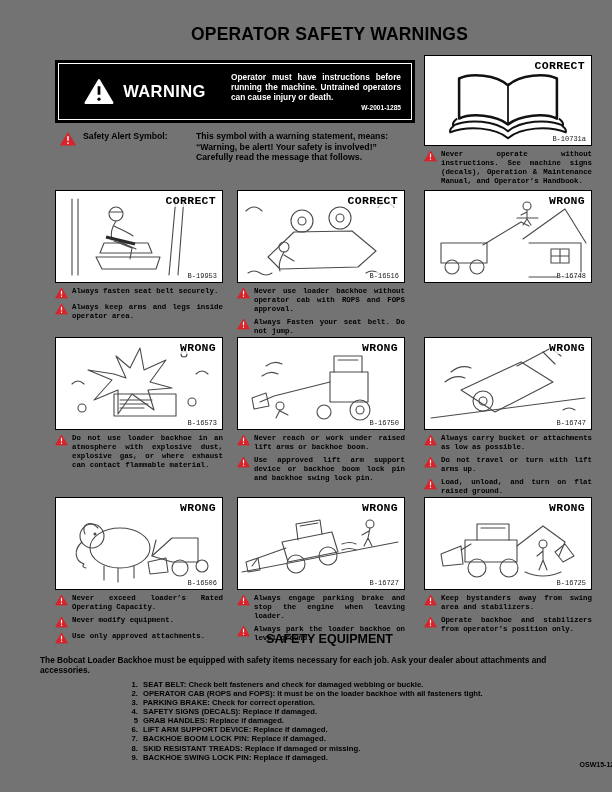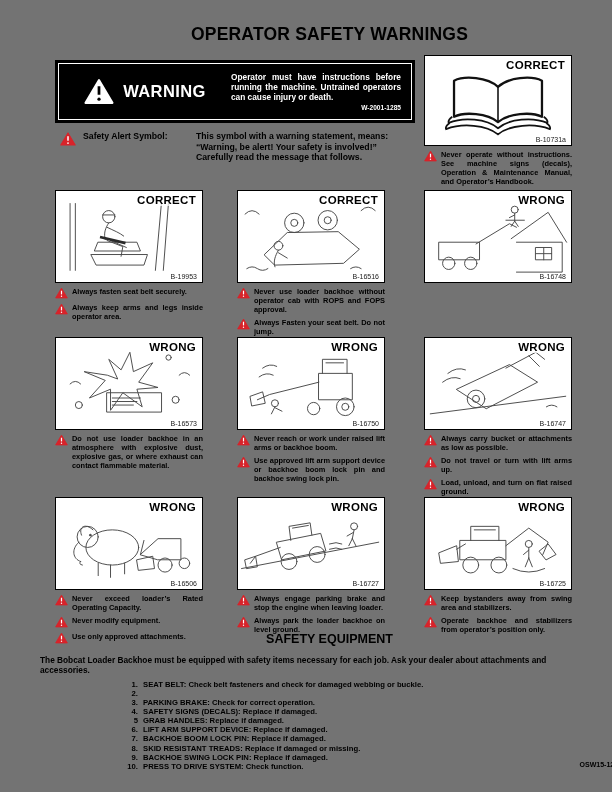"CORRECT" .panel { font-family: none -> Liberation Mono, monospace; width: 148px -> 168px }
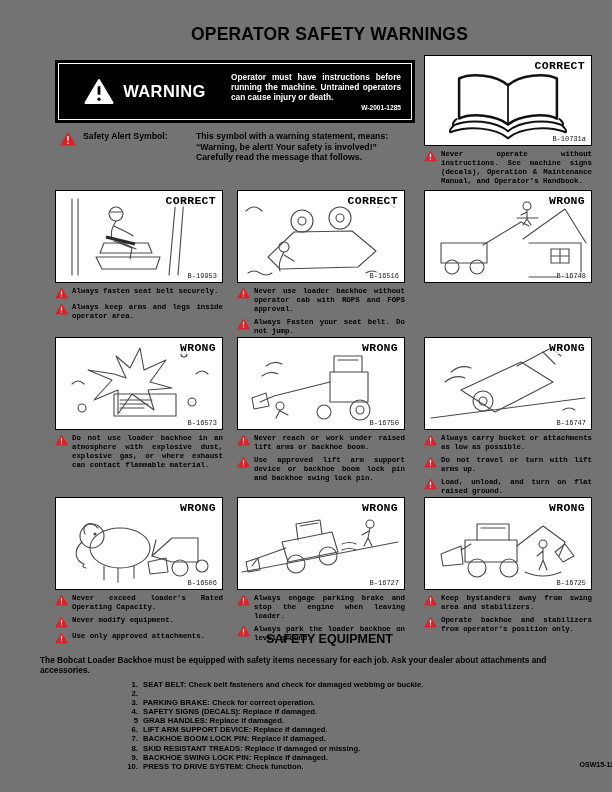"OPERATOR CAB (ROPS and FOPS):" span { html: none -> <span>OPERATOR CAB (ROPS and FOPS): It must be on the loader backhoe with all fasteners tight.</span> }
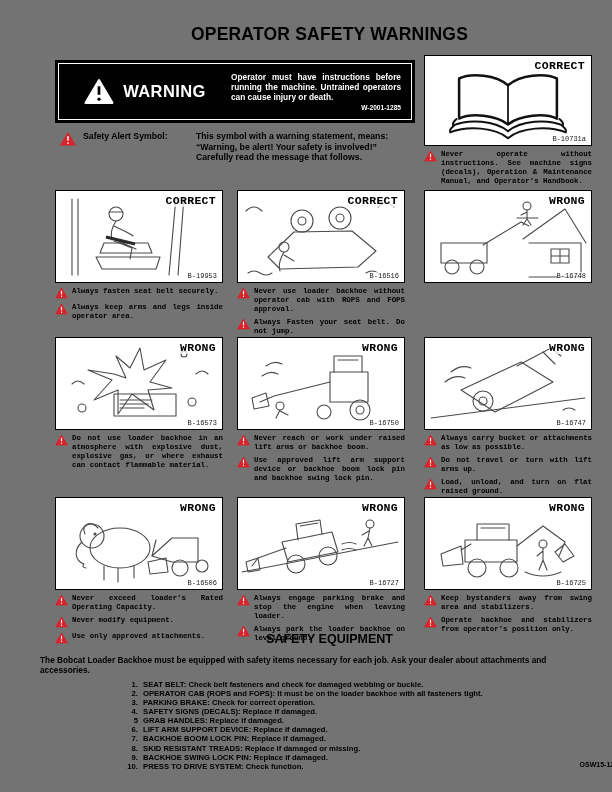"10." div.equip-row { html: <div> <span>10.</span> <span>PRESS TO DRIVE SYSTEM: Check function.</span> </div> -> none }
